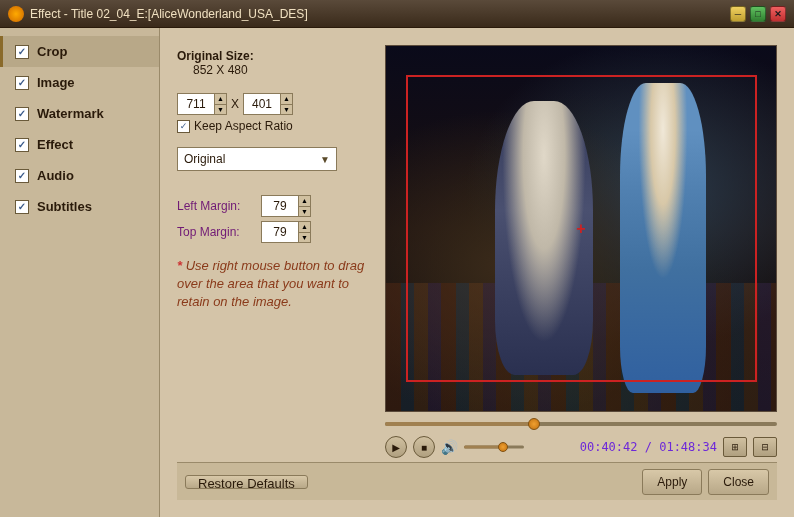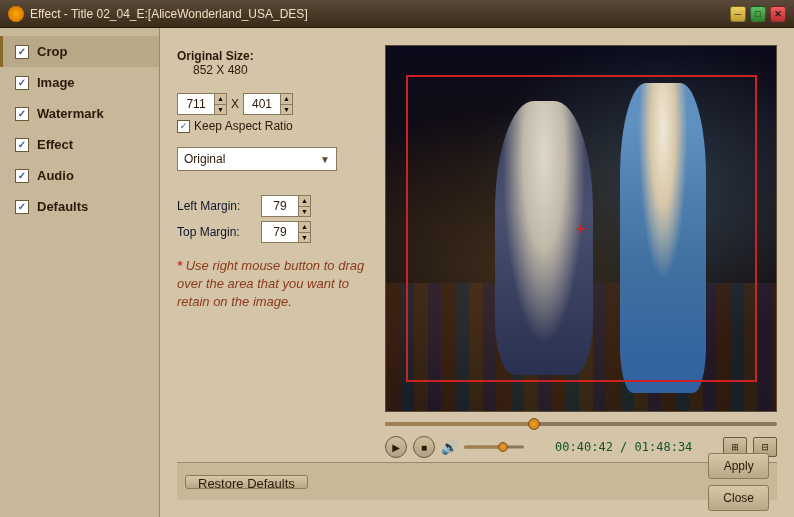"Defaults" span { text: Defaults -> Subtitles }
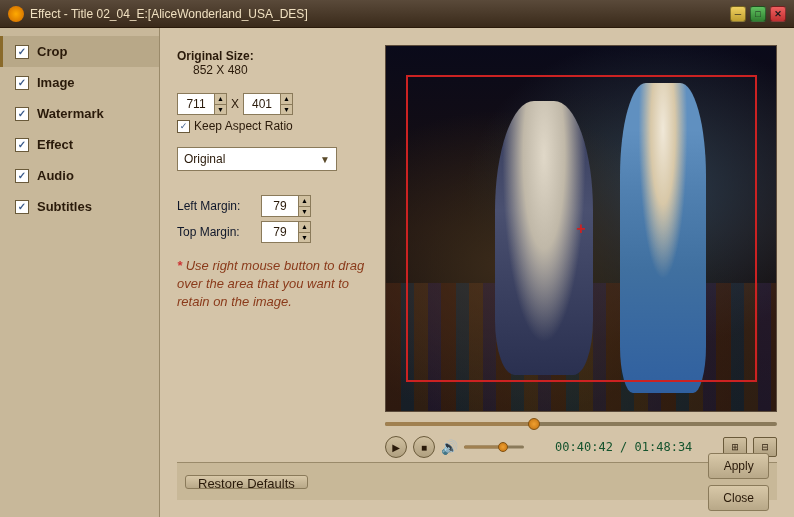"Left Margin:" .margin-label { color: #0f172a -> #701a75 }
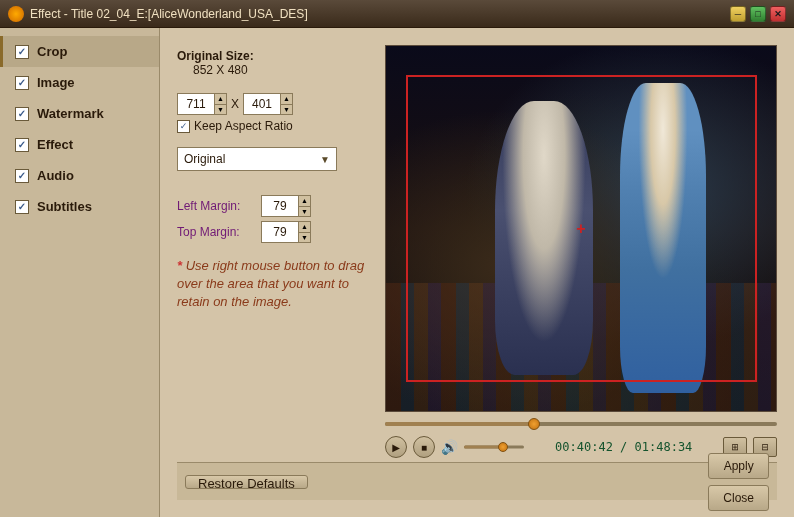"00:40:42 / 01:48:34" .time-display { color: #14532d -> #6d28d9; text-align: center -> right }
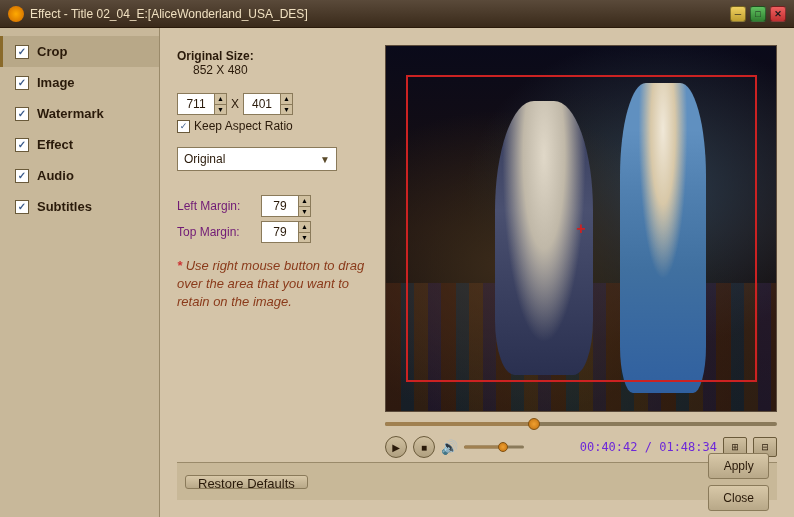"Apply" .action-buttons { flex-direction: column -> none }
